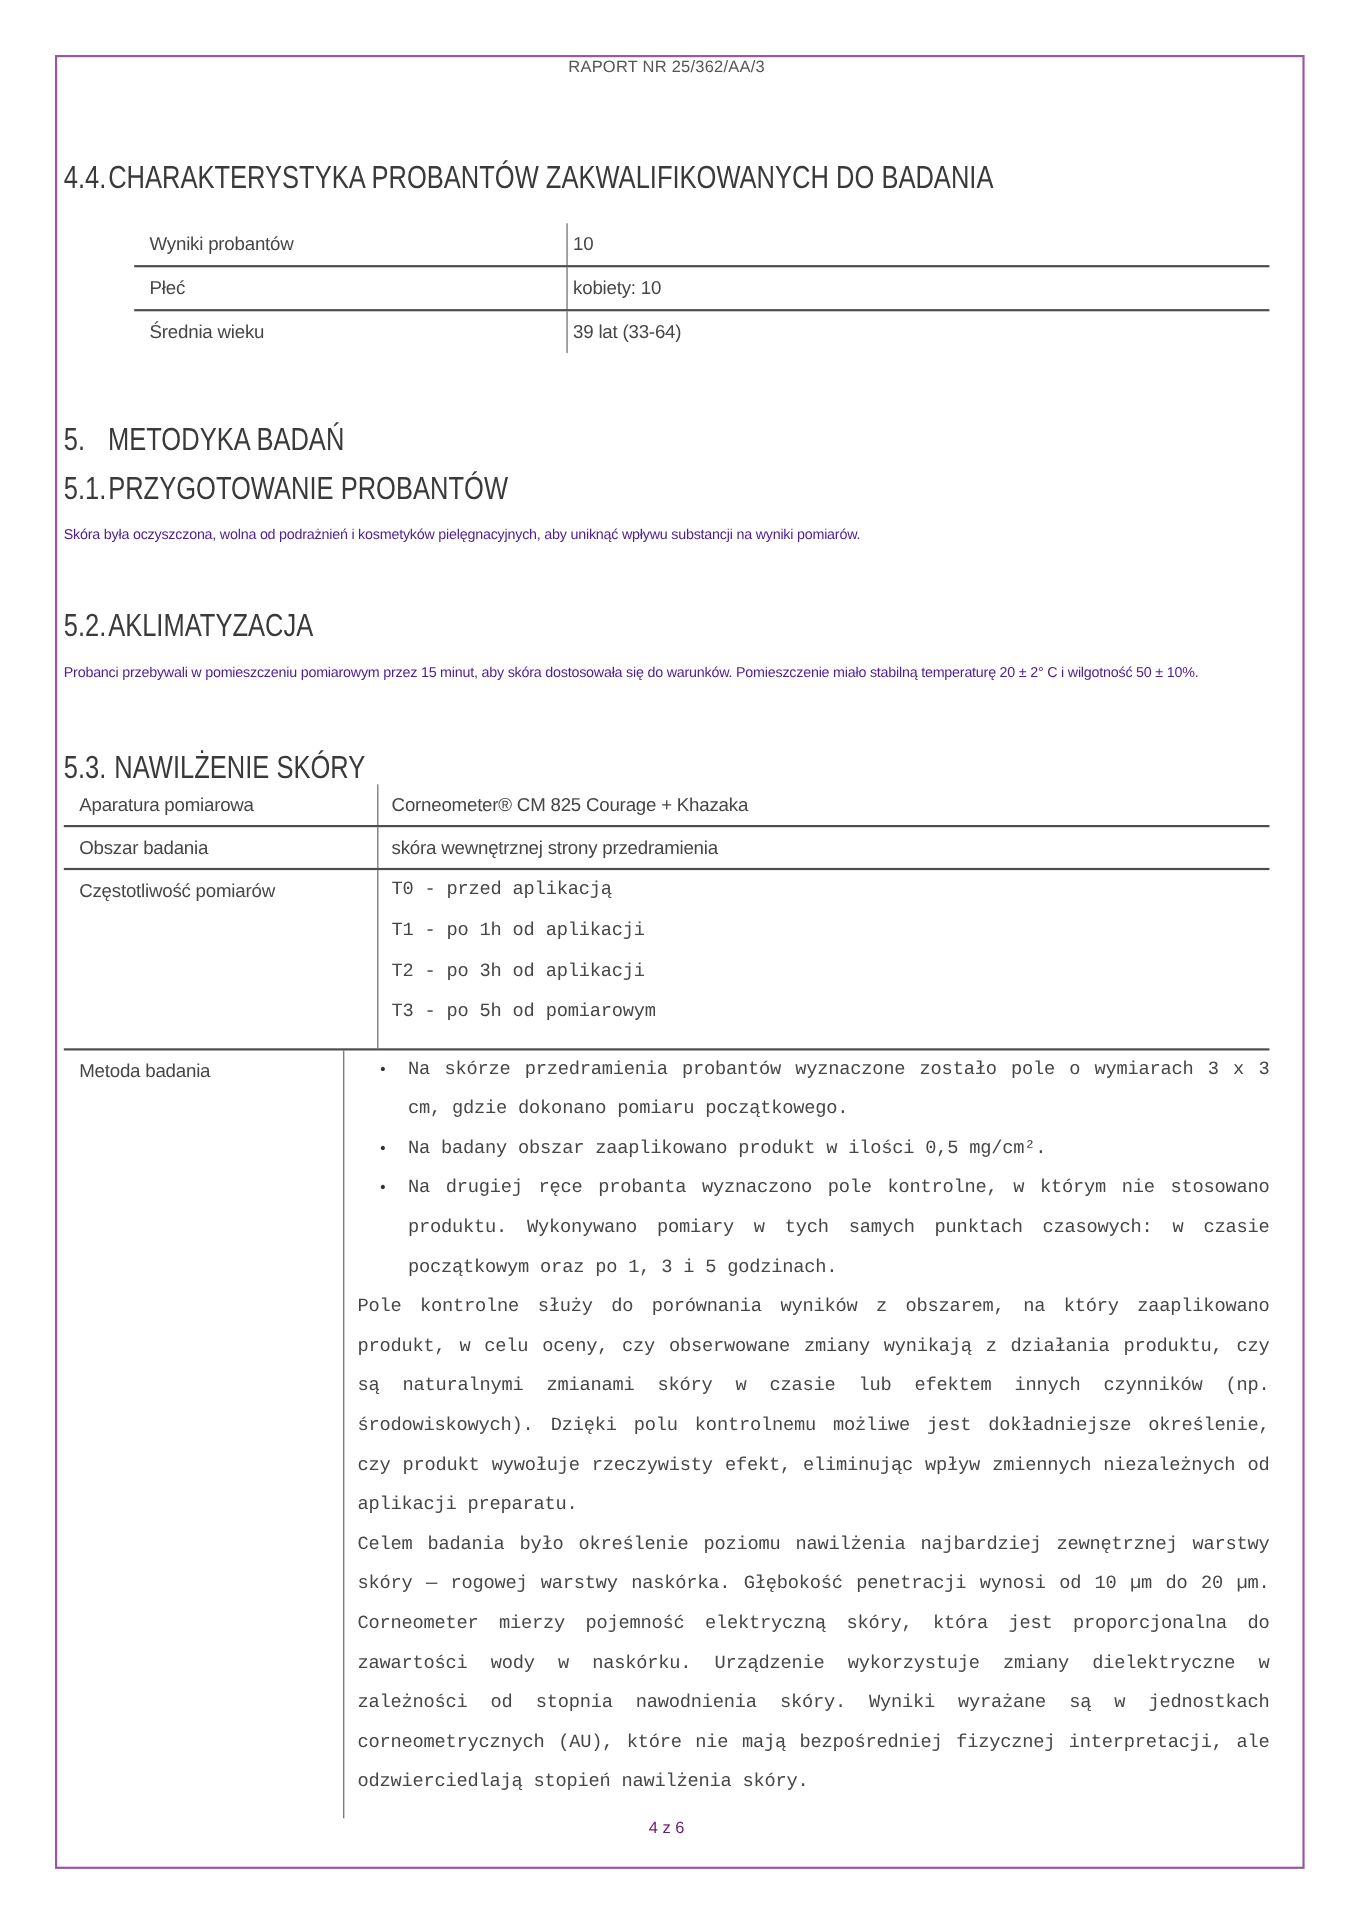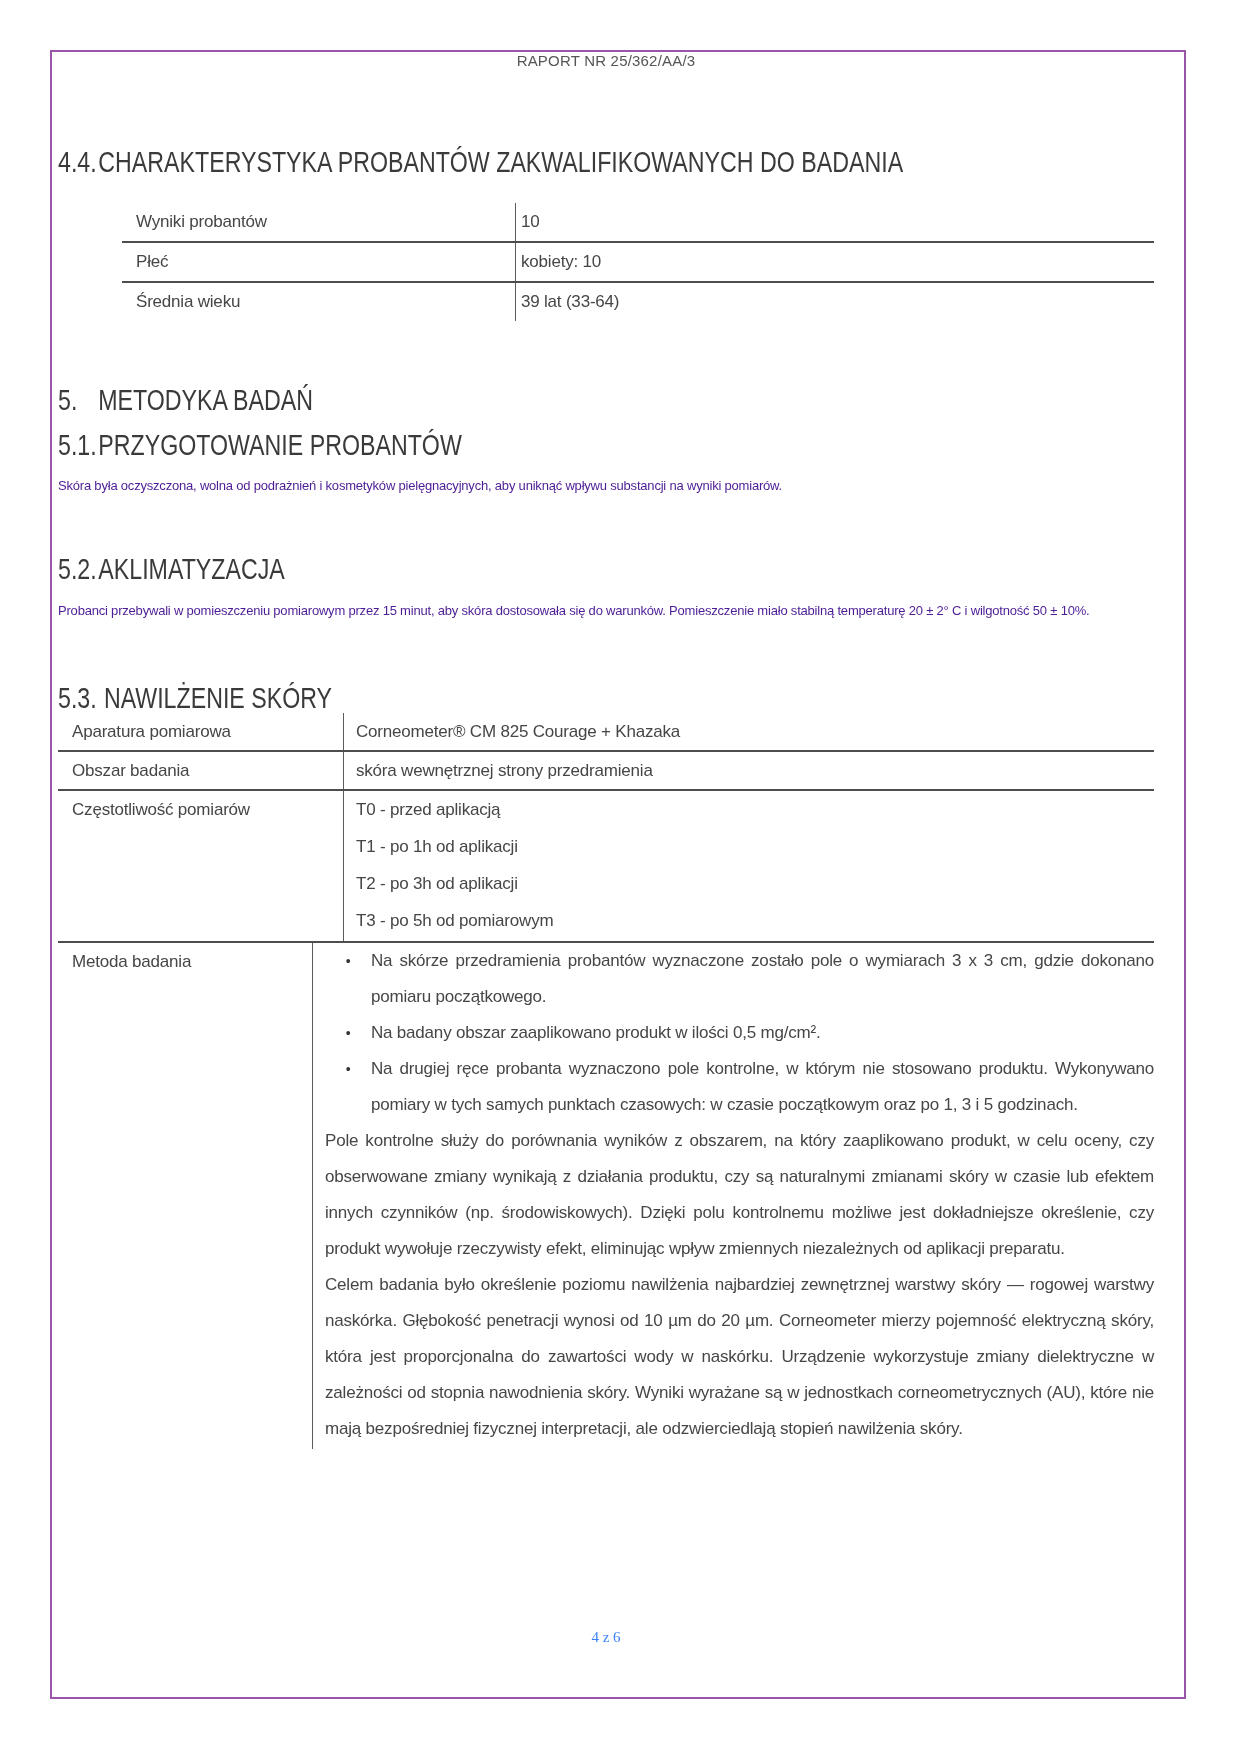"T0 - przed aplikacją" .t2-value.multi { font-family: none -> Liberation Mono, monospace; padding-bottom: 2px -> 14px }
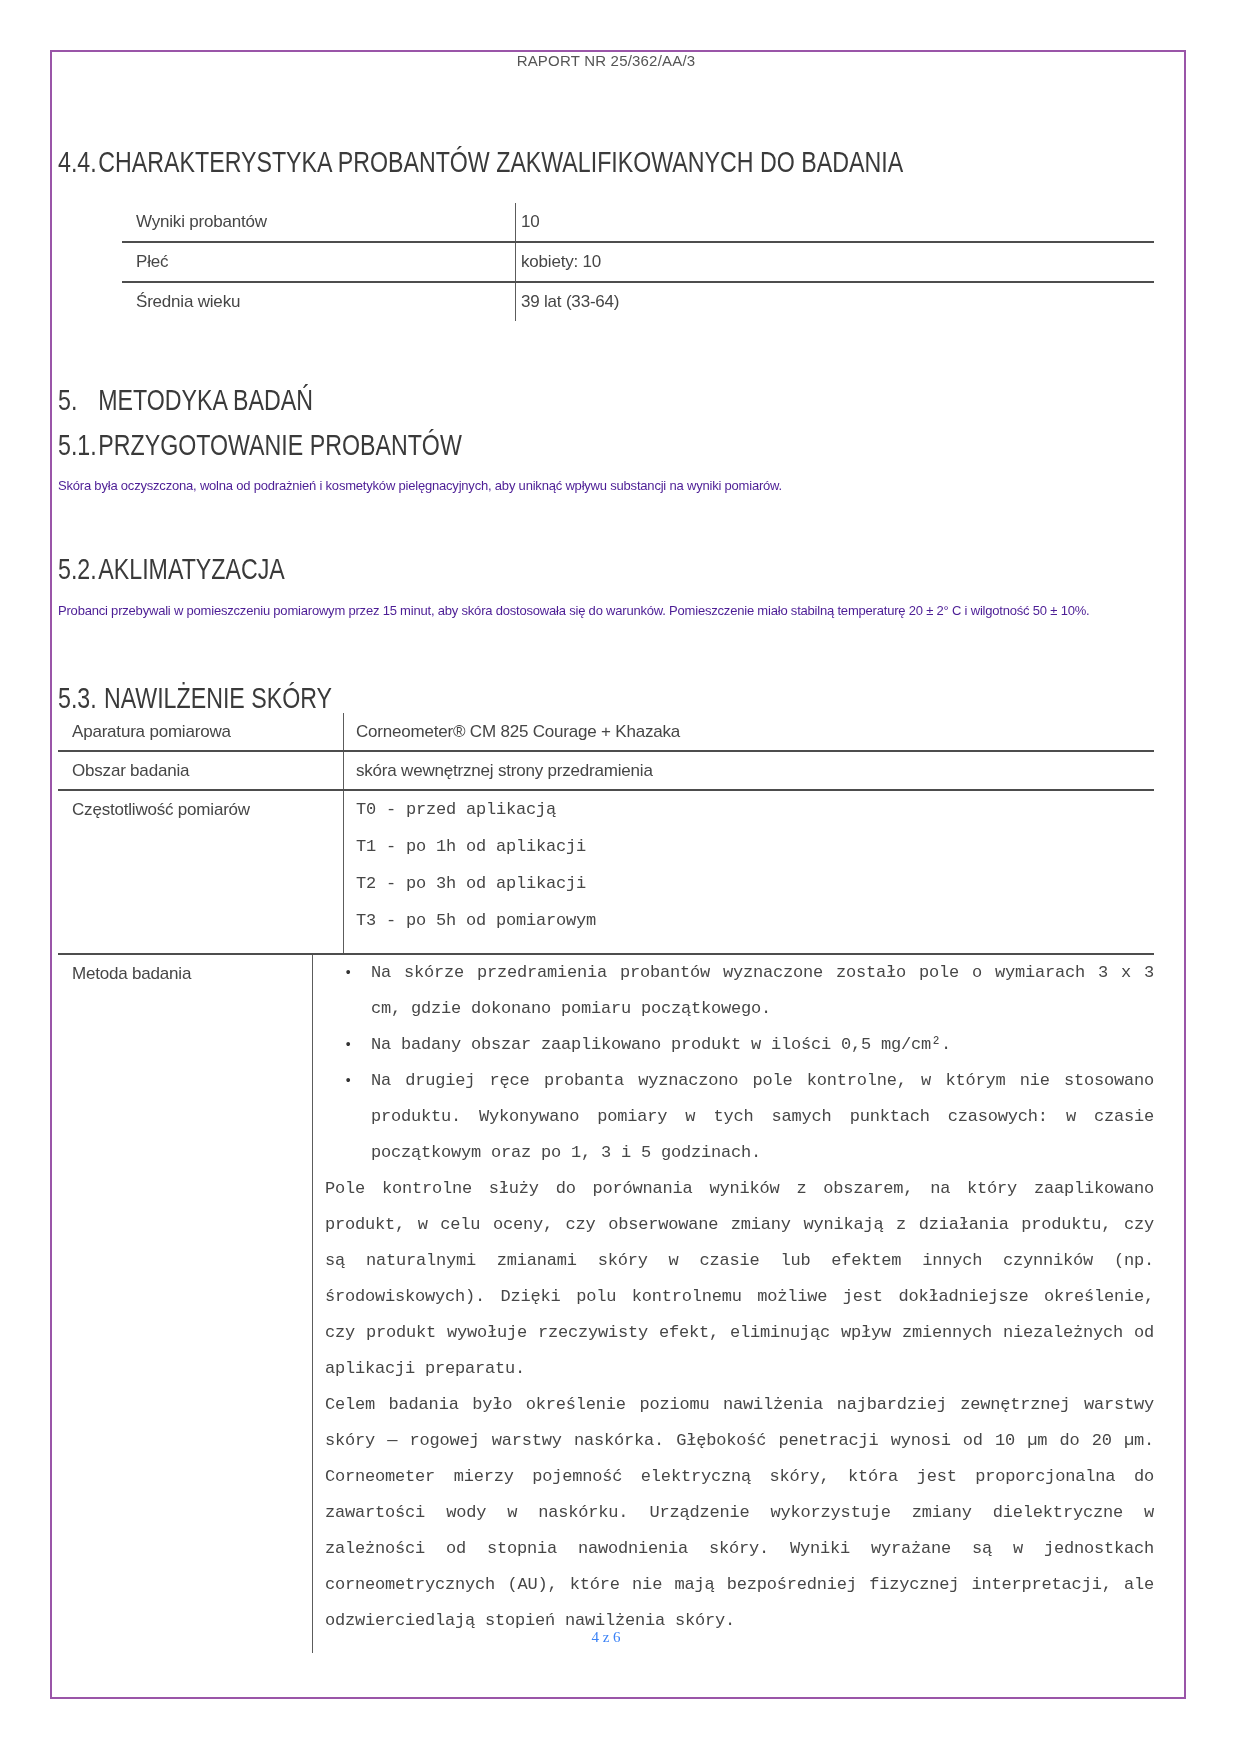"4 z 6" .footer .pageno { color: #3b82f6 -> #701a75; font-family: Liberation Serif, serif -> none; margin-bottom: 31px -> 7px }
